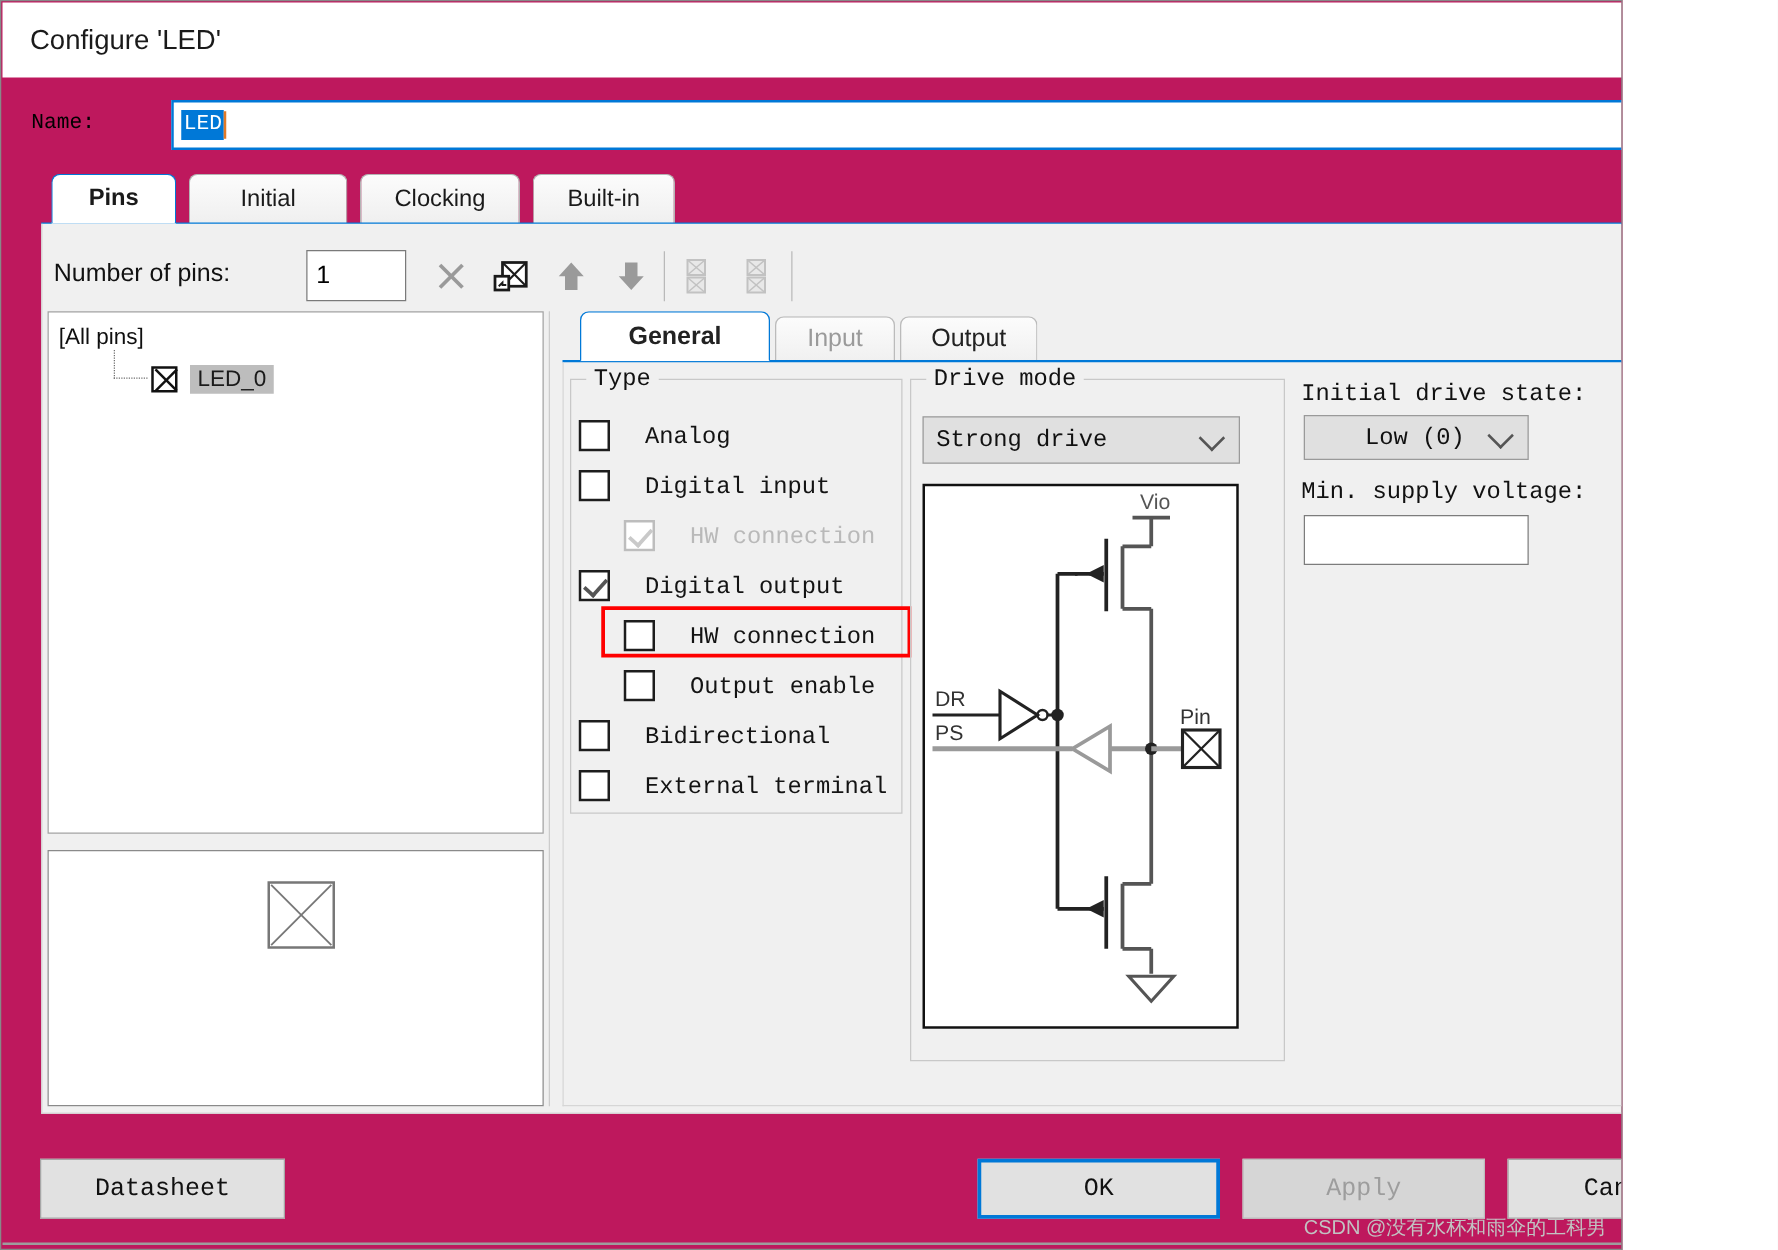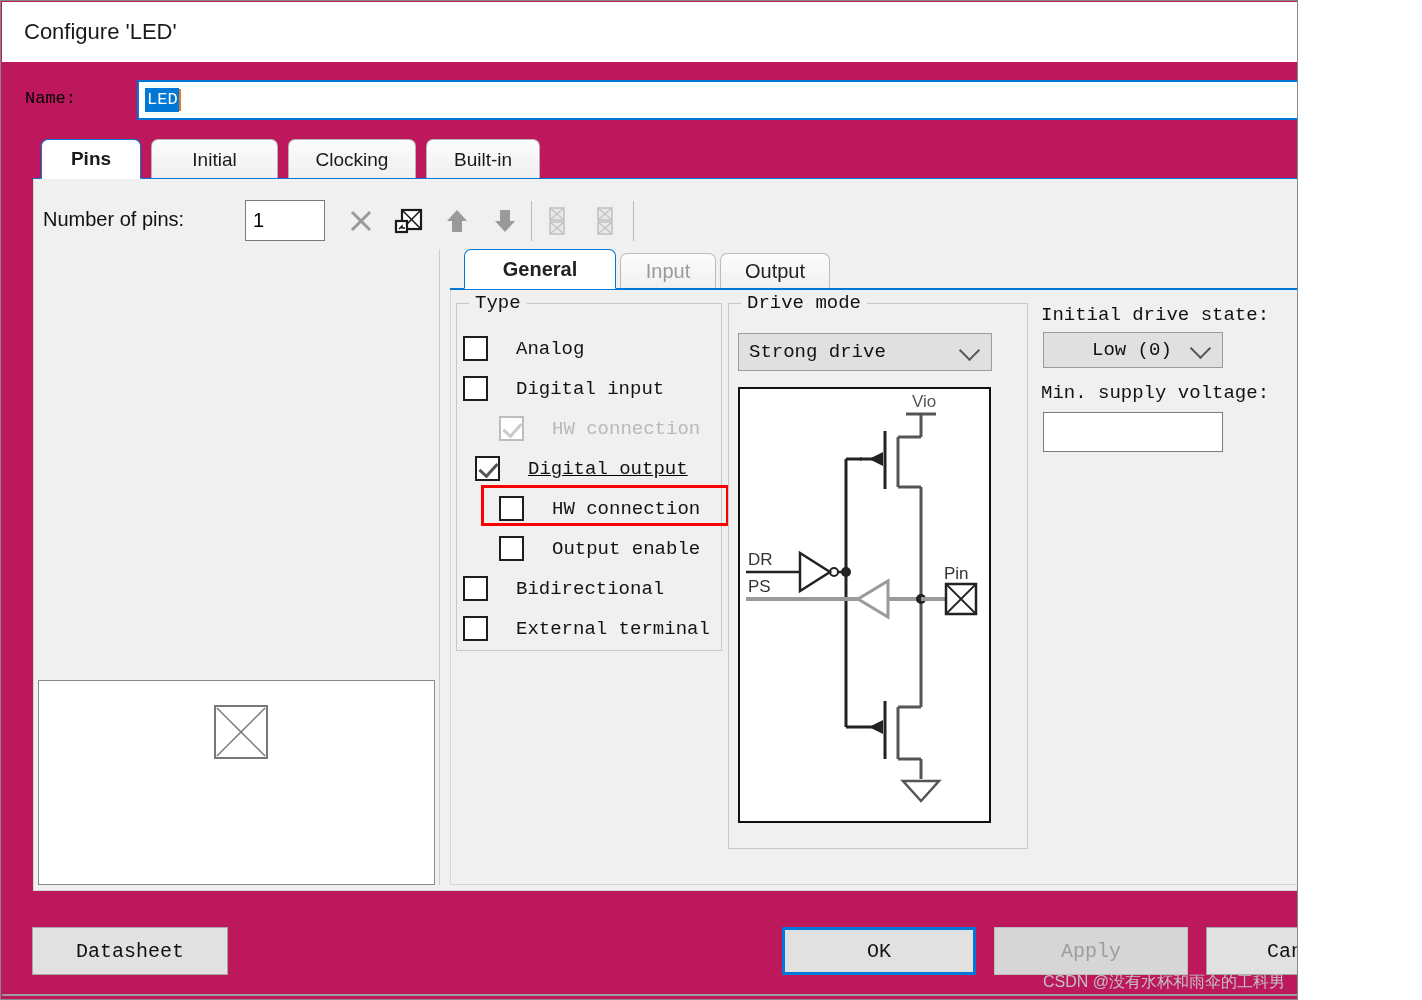"[All pins]" div.list-pane { html: none -> <div> <div>[All pins]</div> <div> <div></div> <div></div> <div>LED_0</div> </div> </div> }
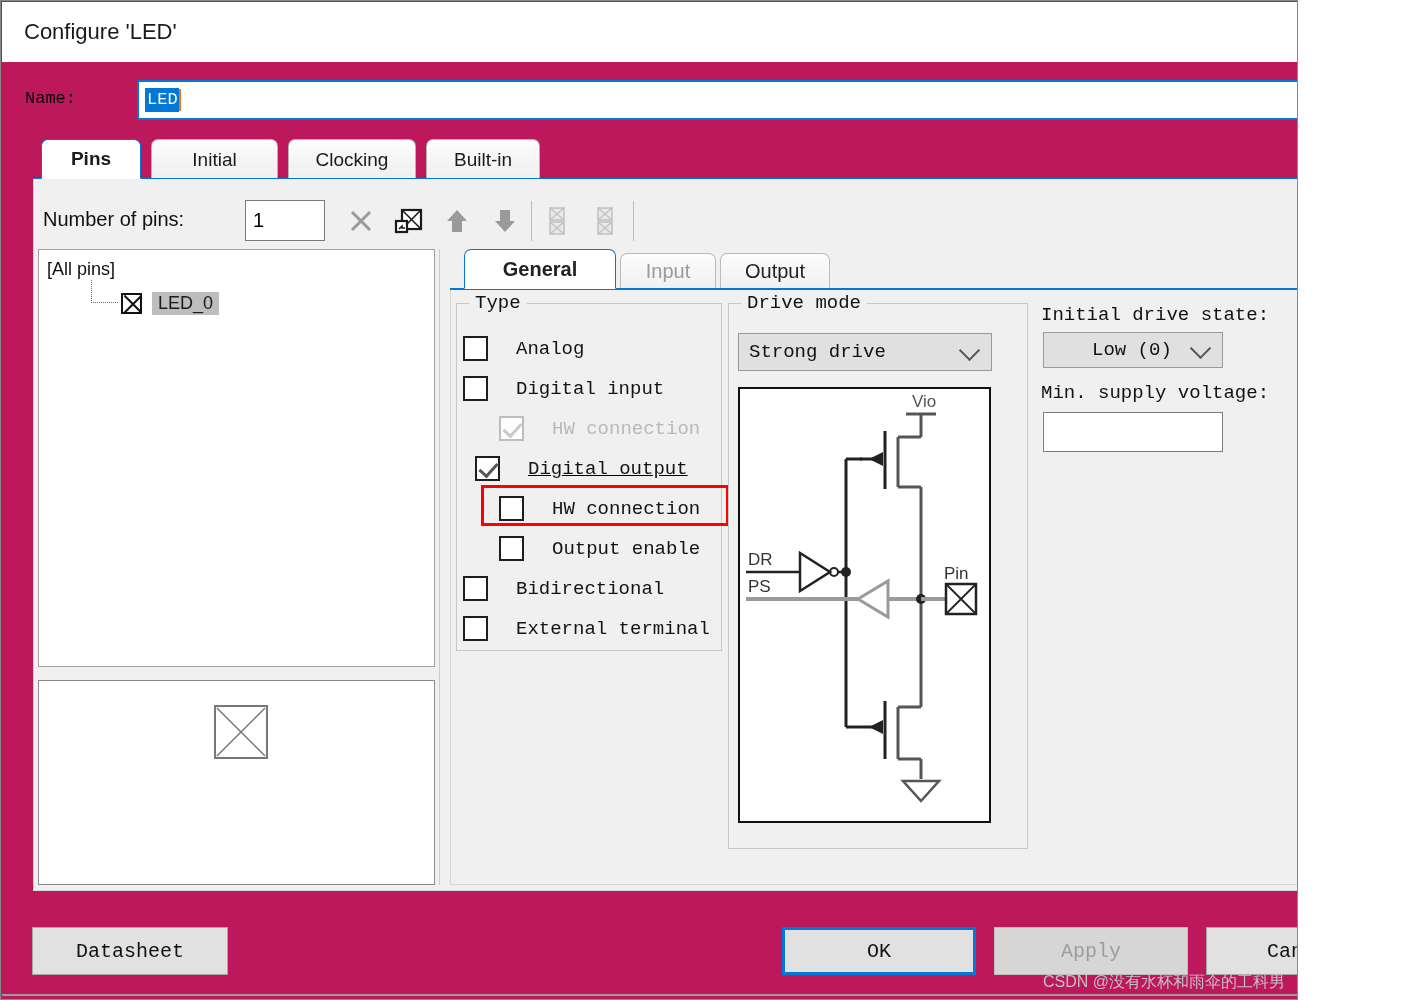"Digital output" div.cb-row { left: 474px -> 462px; text-decoration: underline -> none }
